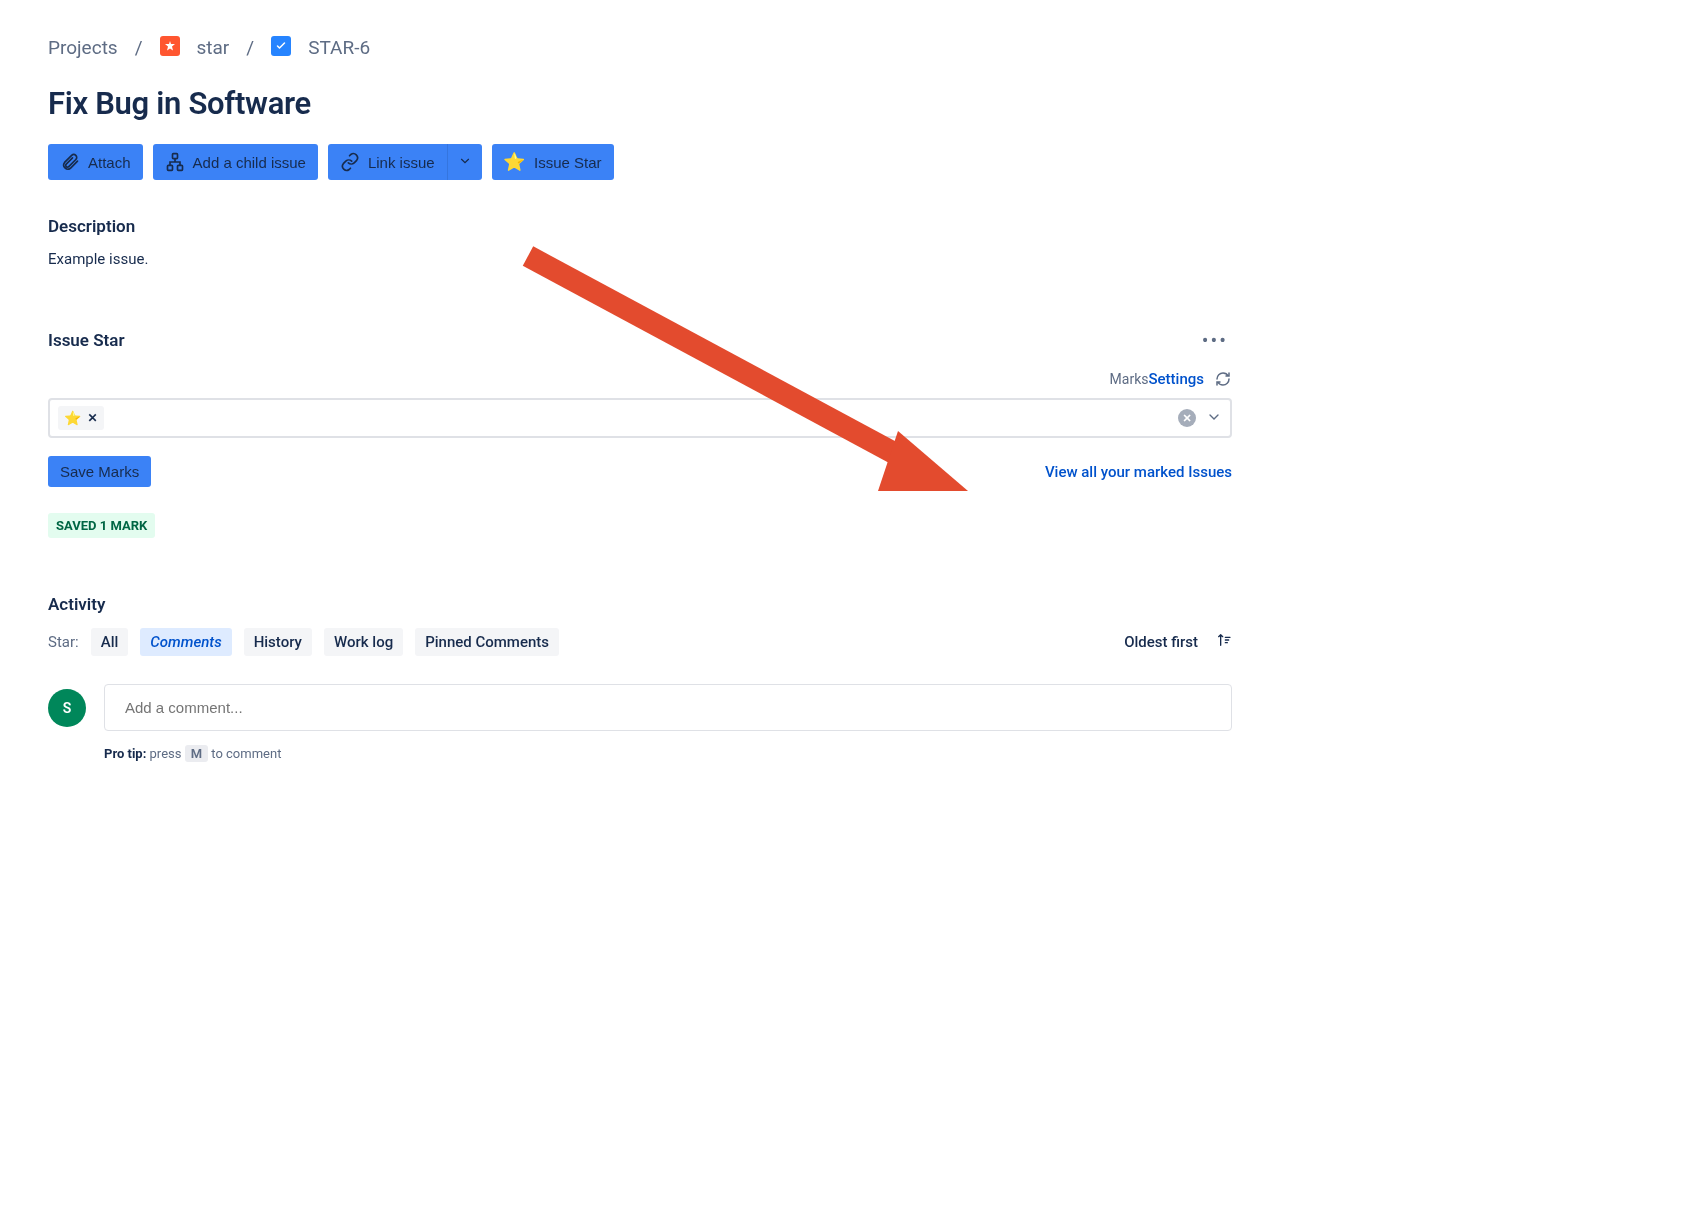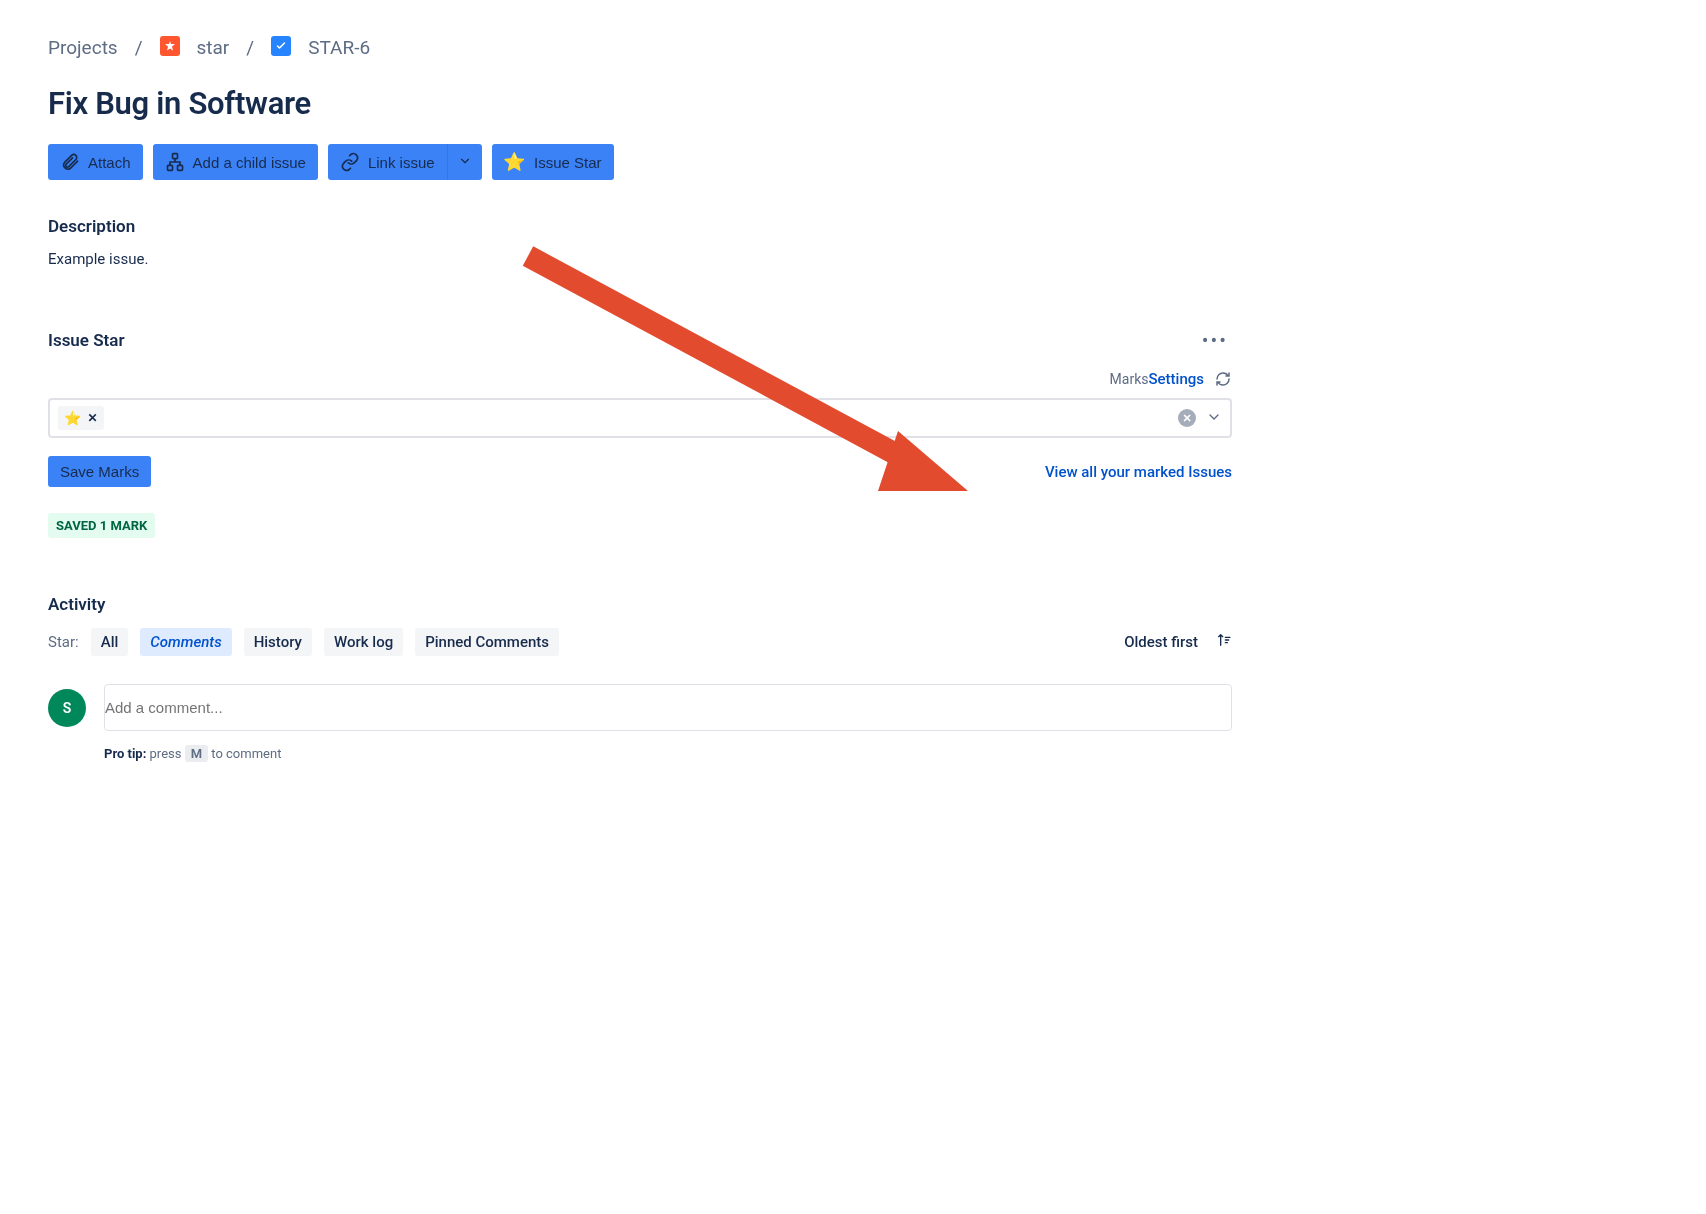"Add a comment..." .comment-input { padding: 14px 0 -> 14px 20px }
